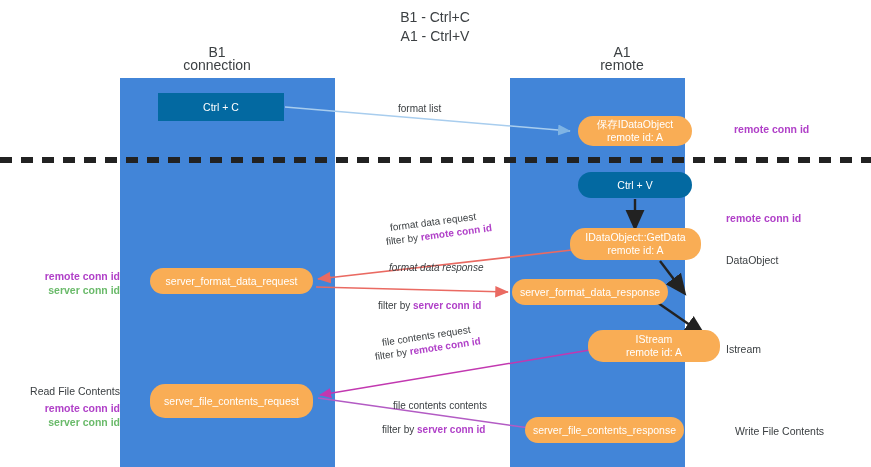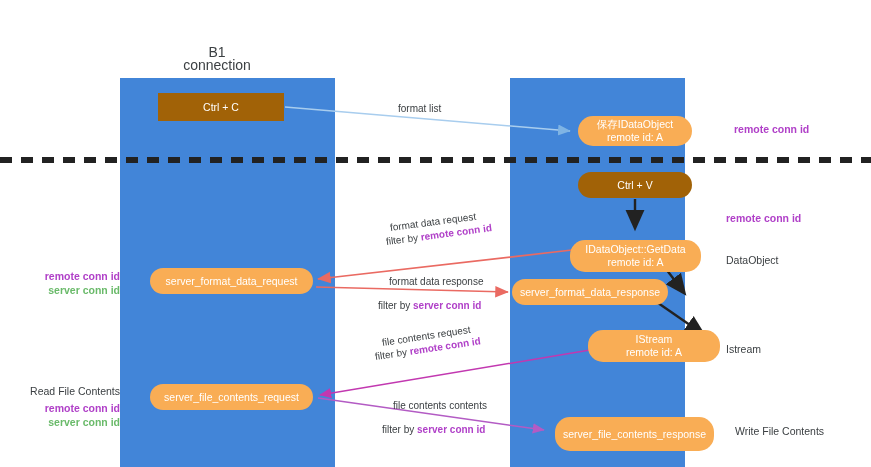"B1 - Ctrl+C" div { html: none -> <div>B1 - Ctrl+C A1 - Ctrl+V</div> }
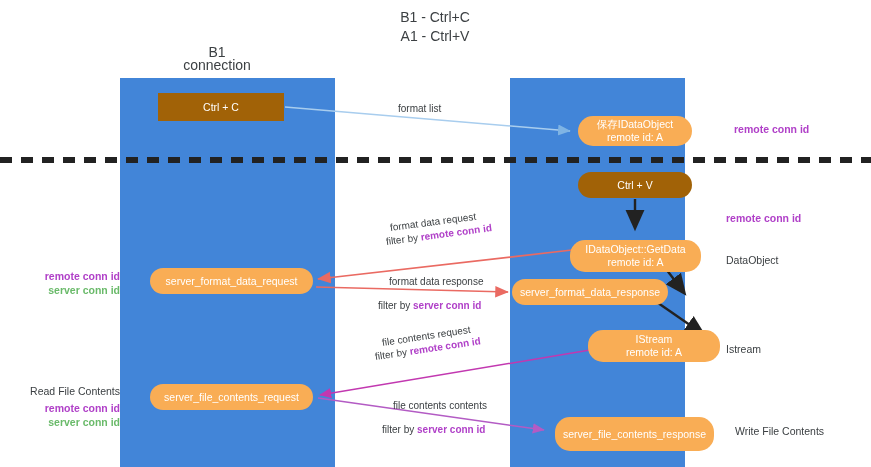"A1" div.lane-header { html: none -> <div>A1 remote</div> }
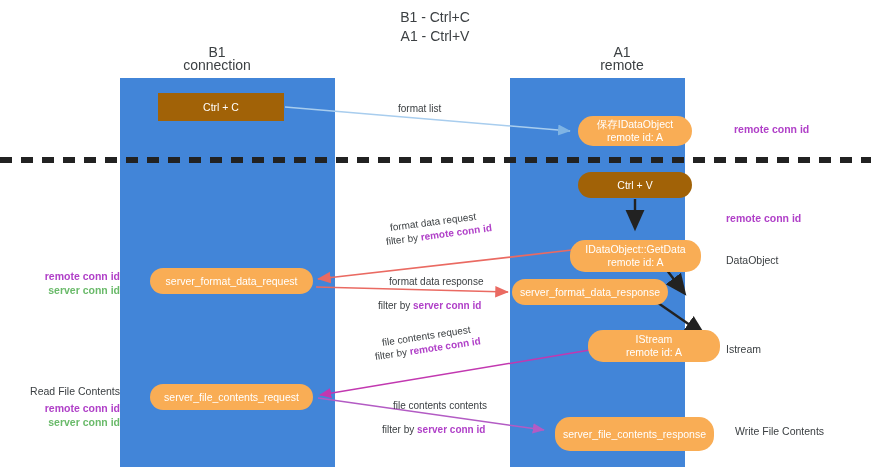"Ctrl + C" .node.green { background: #a16207 -> #0369a1 }
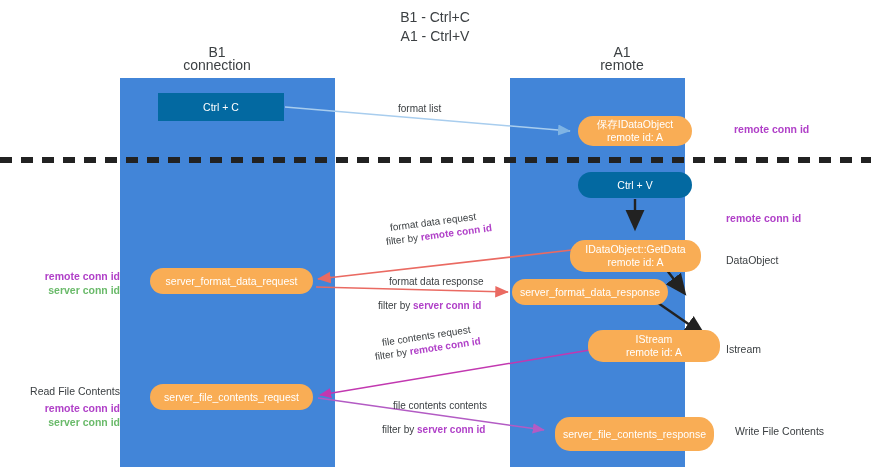"IDataObject::GetData" #node-getdata { margin-top: 12px -> none }
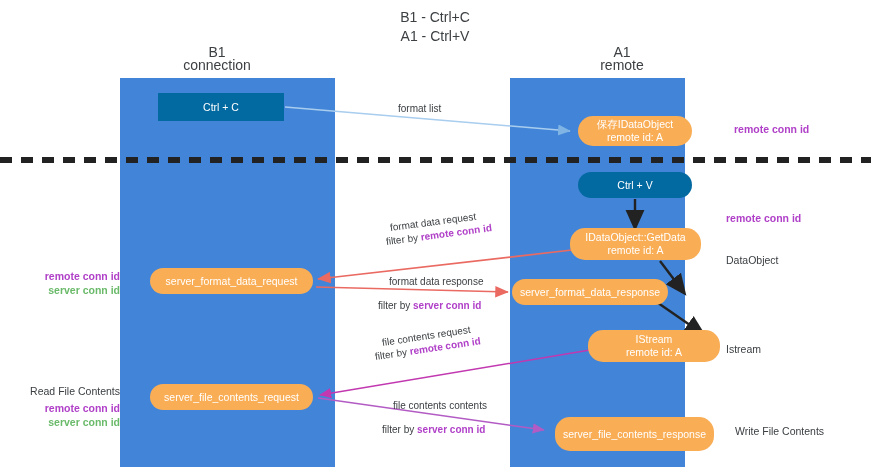"format data response" #al-fdresp1 { font-style: none -> italic; top: 274px -> 260px }
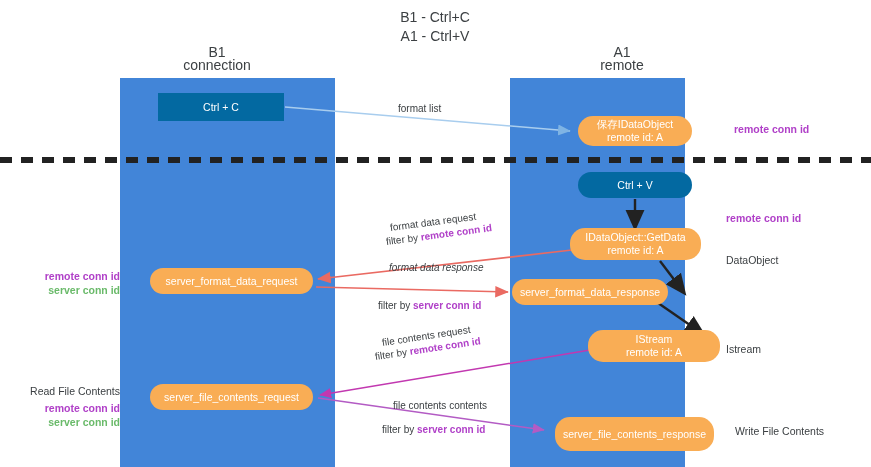"server_file_contents_request" #node-sfcreq { height: 26px -> 34px }
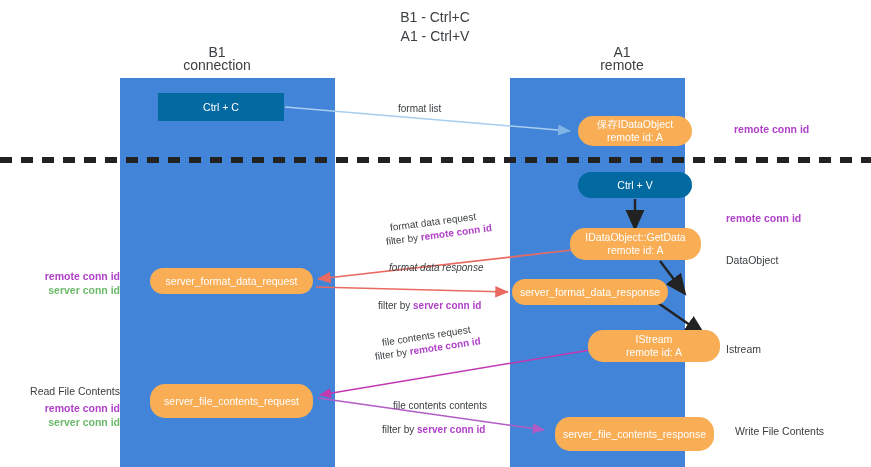"server_file_contents_response" #node-sfcresp { height: 34px -> 26px; left: 555px -> 525px }
